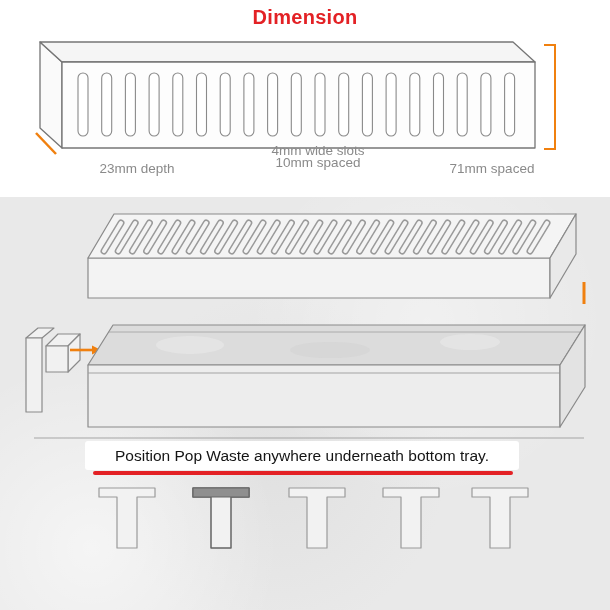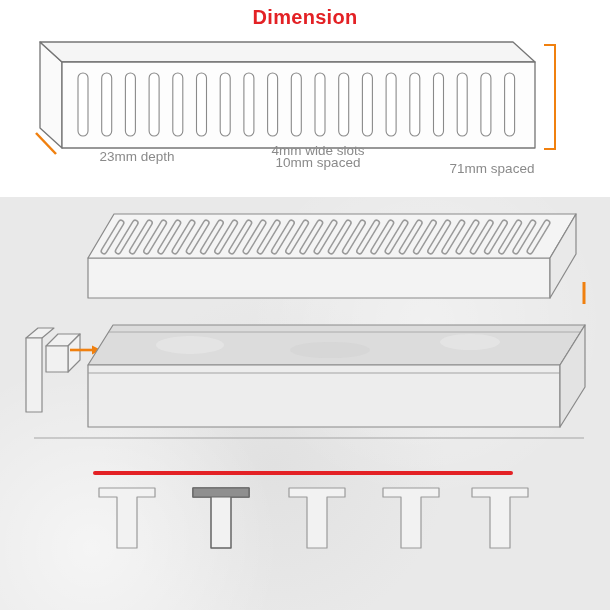"23mm depth" .lab-depth { top: 149px -> 161px }
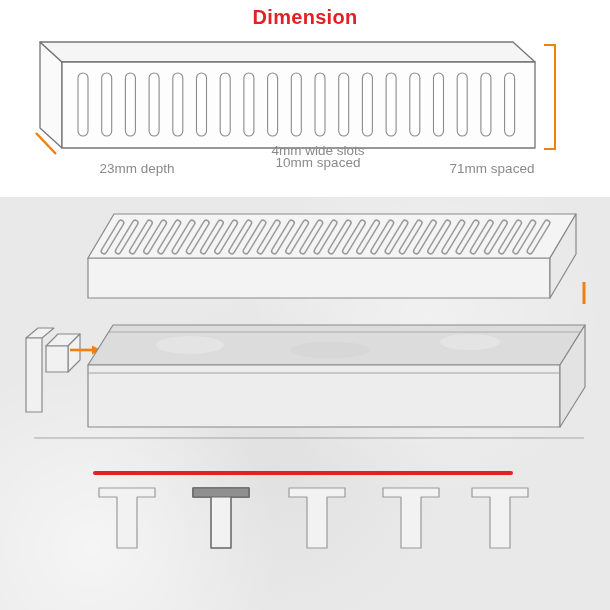"Position Pop Waste anywhere underneath" div.note-band { html: none -> <div> <span>Position Pop Waste anywhere underneath bottom tray.</span> </div> }
